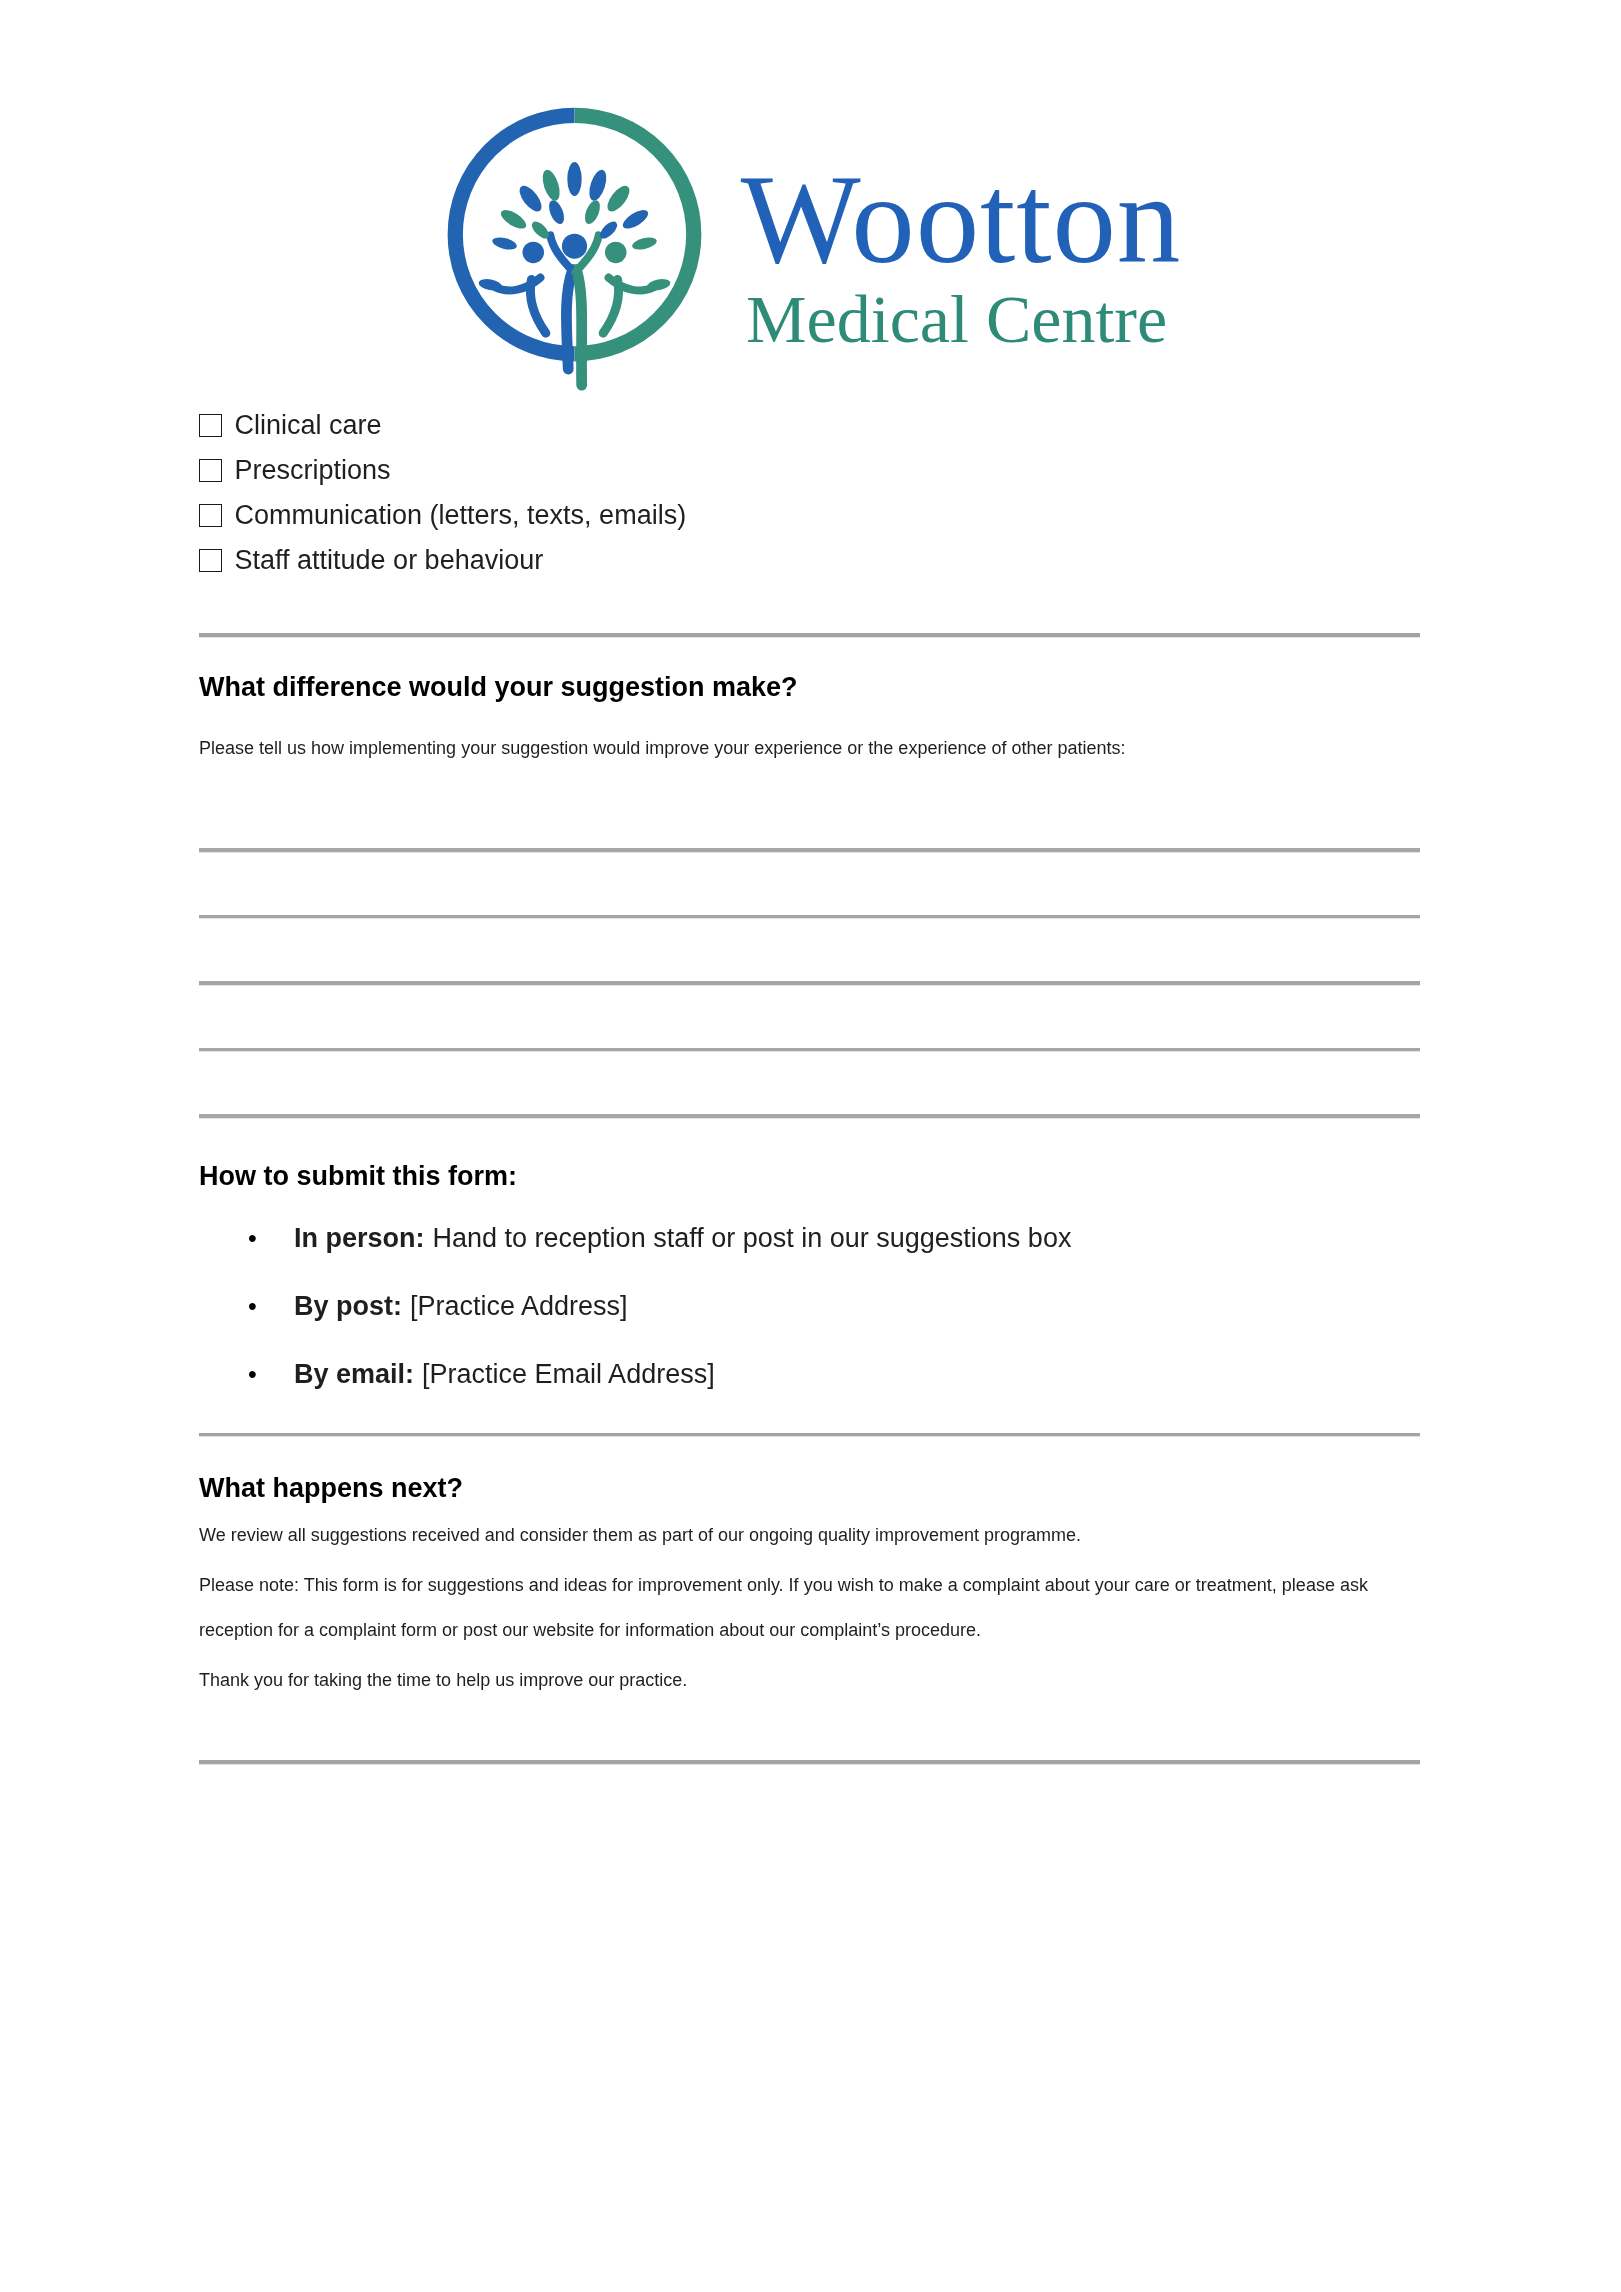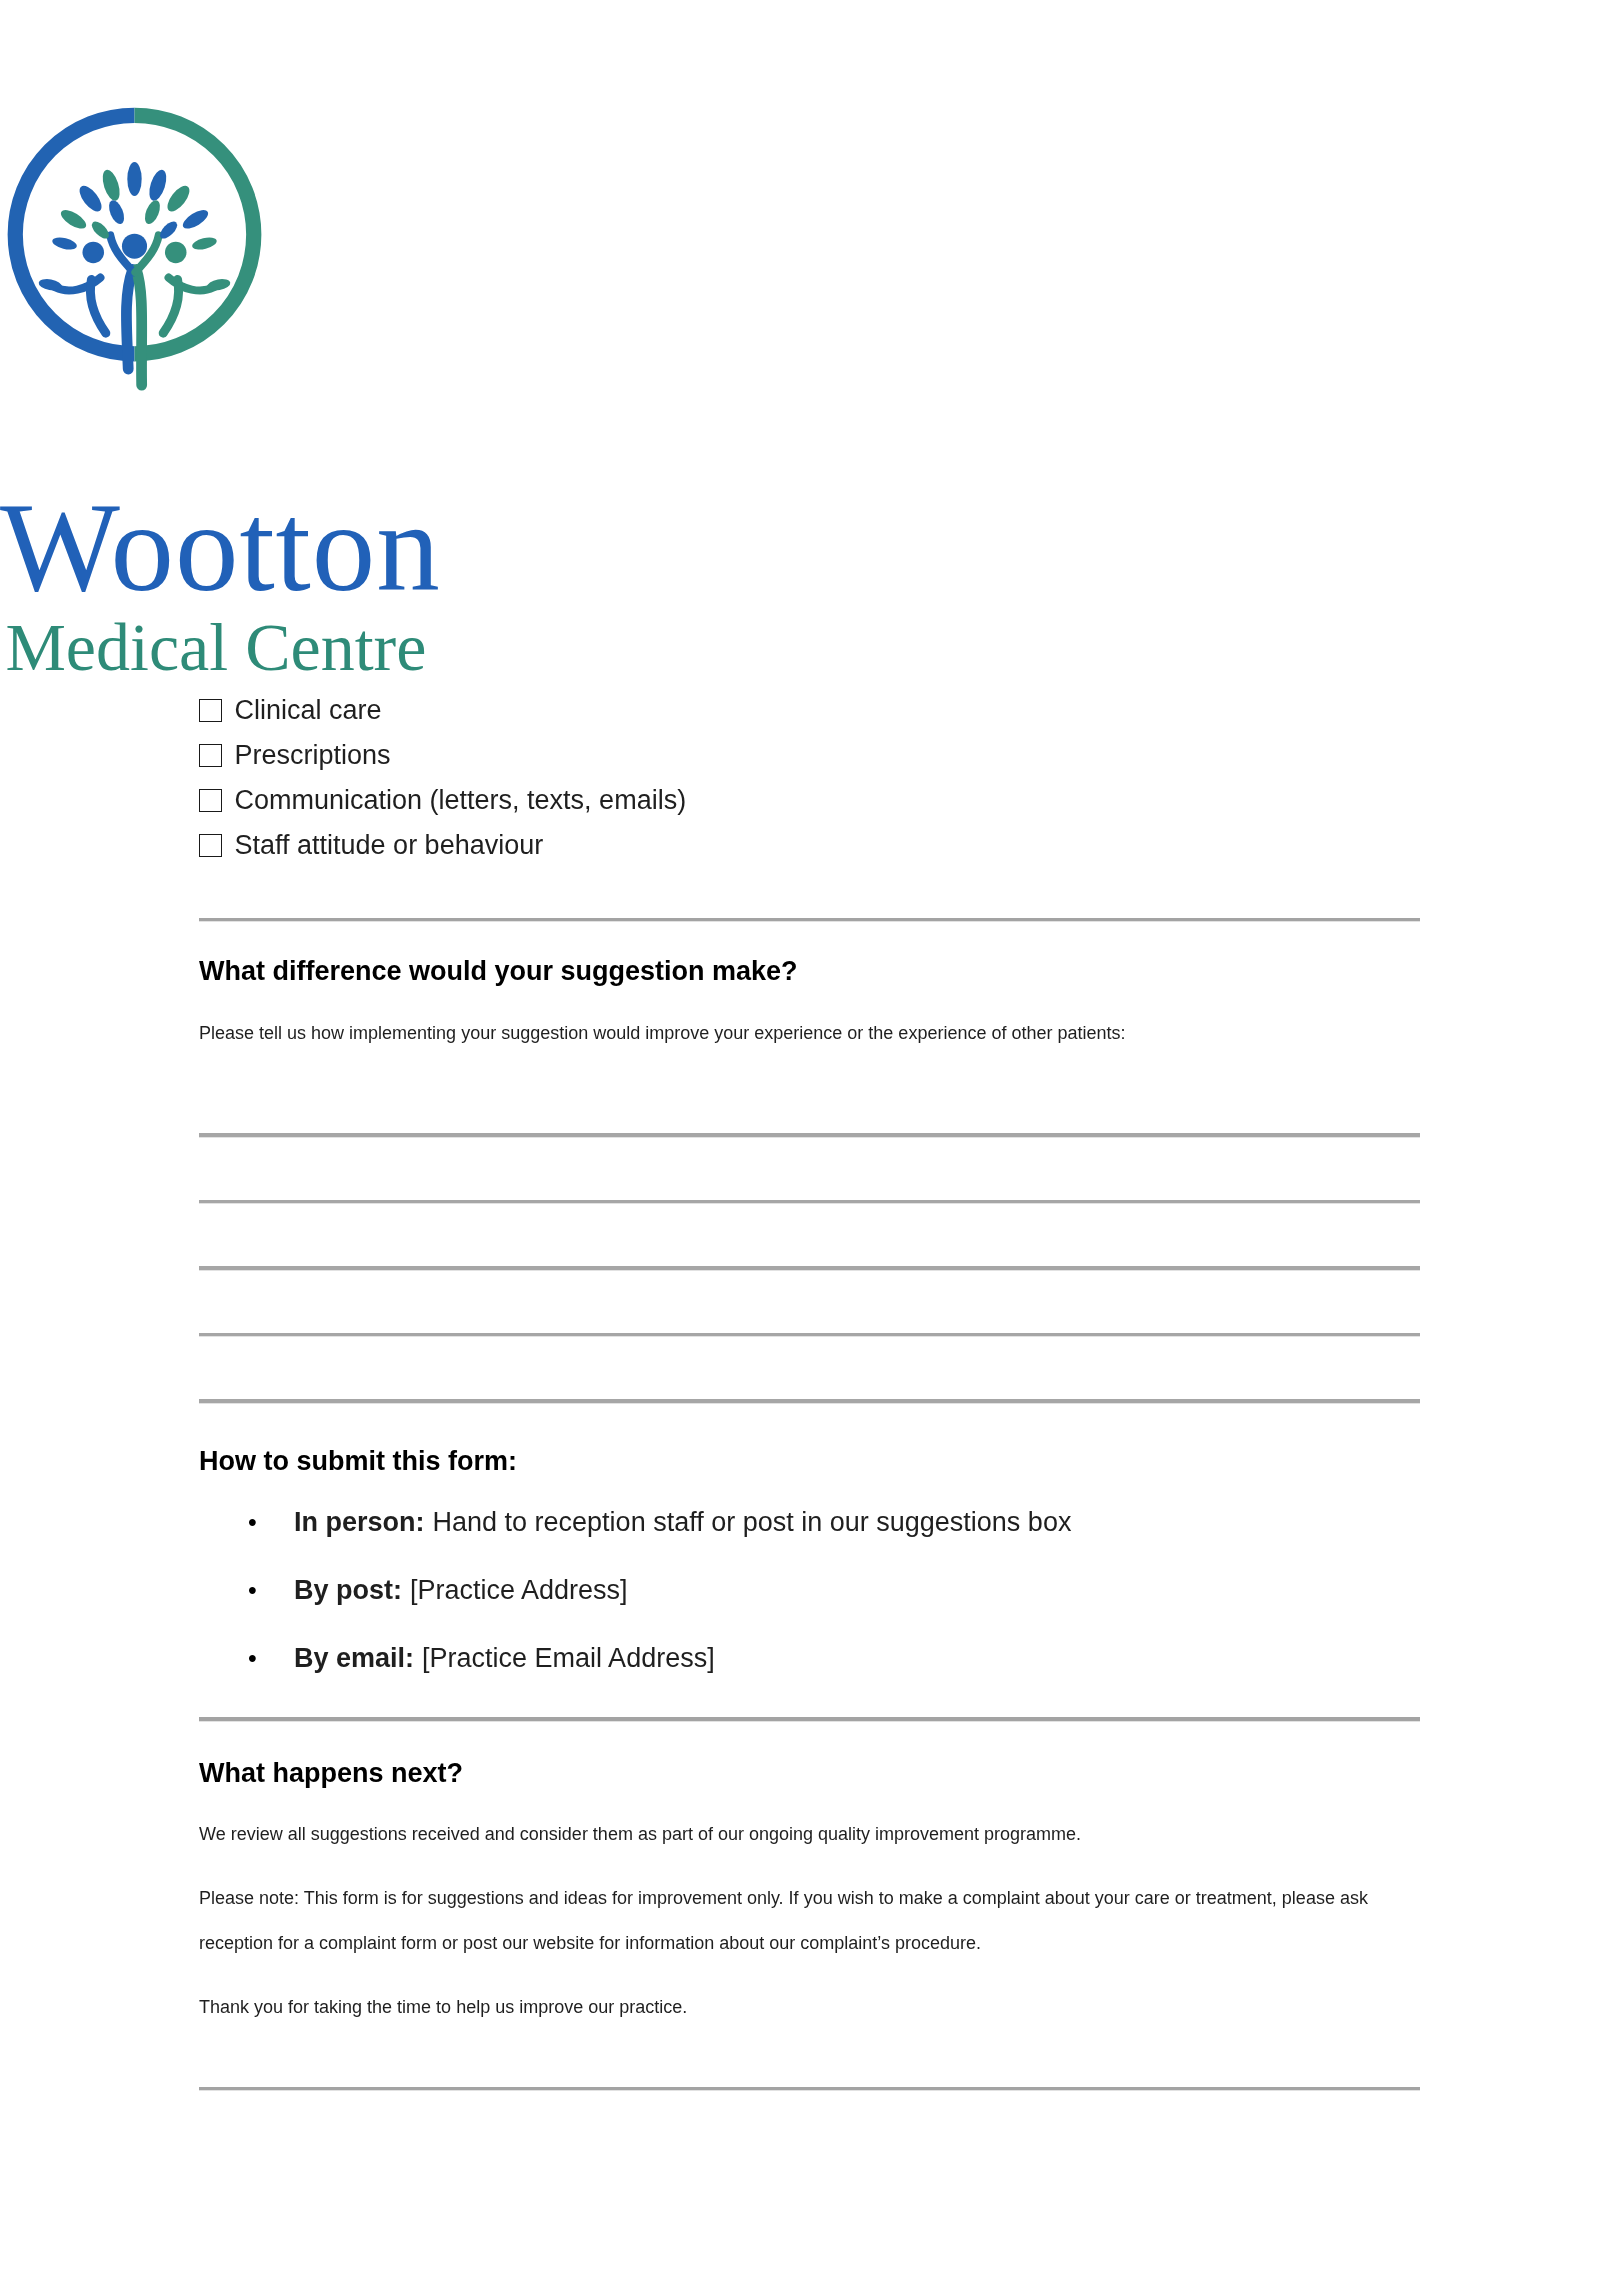"Wootton" .logo-row { flex-direction: column -> none }
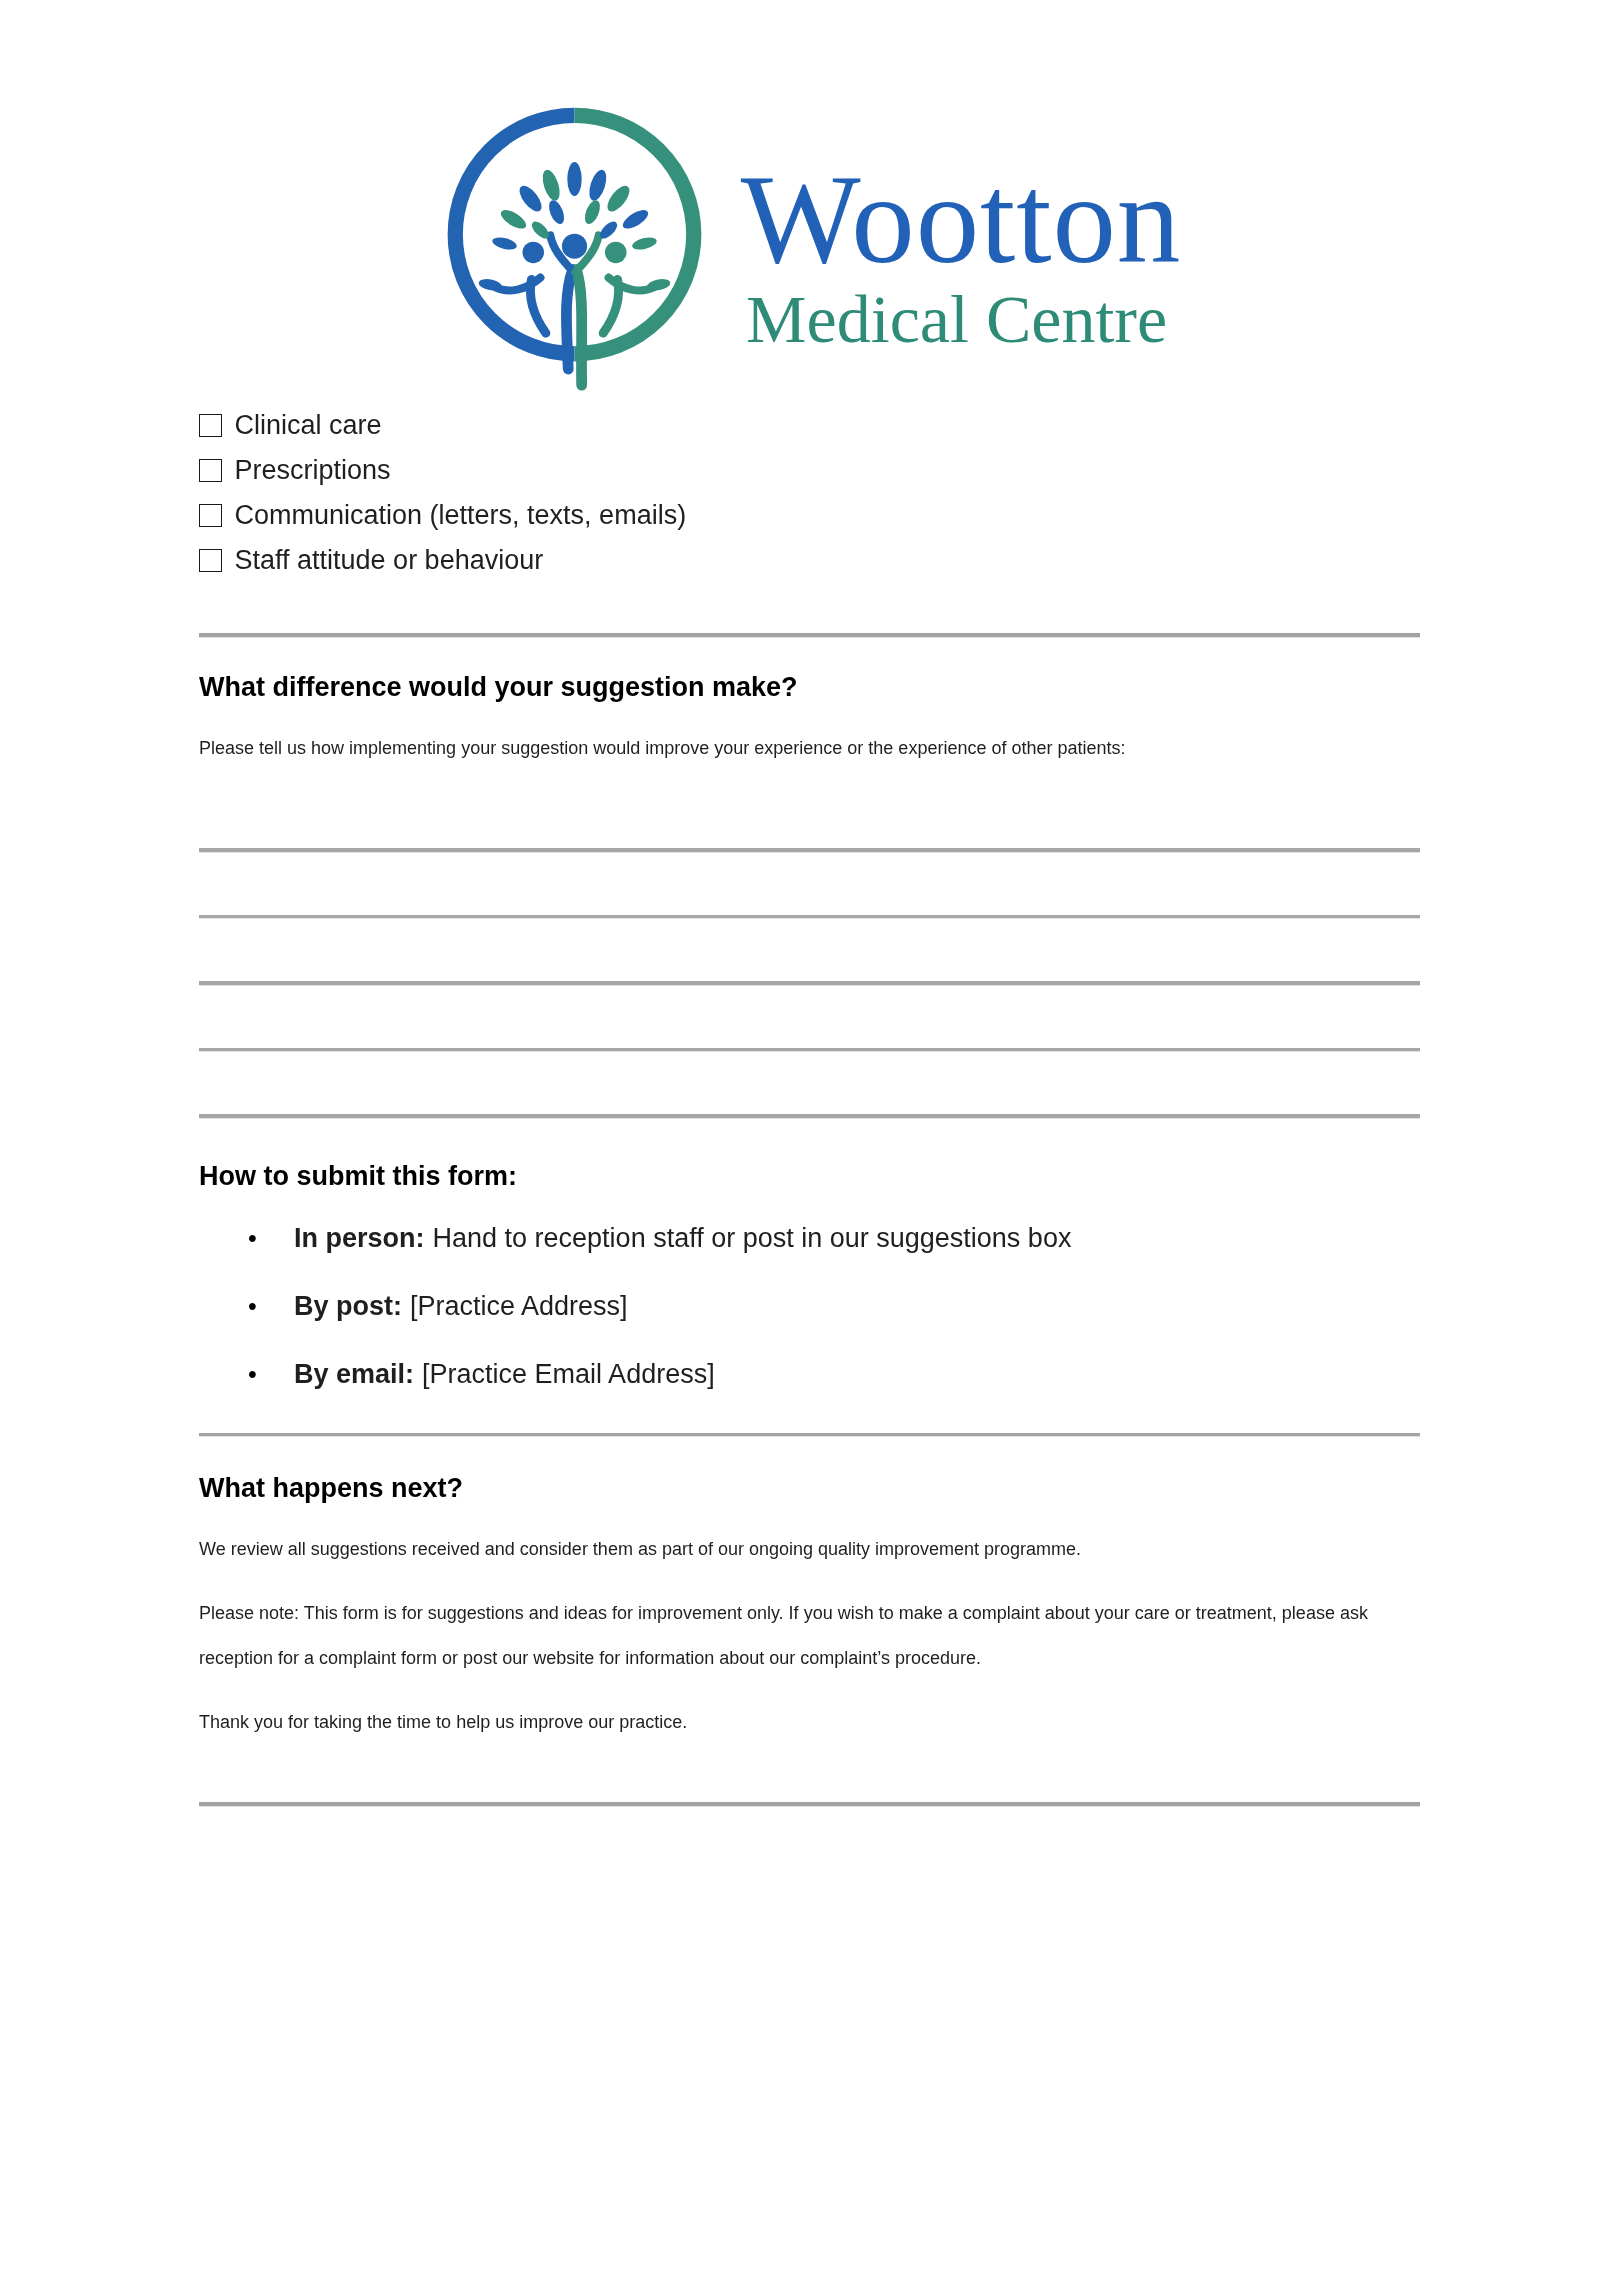"We review all suggestions received" p.spaced { margin-top: 19px -> 5px }
